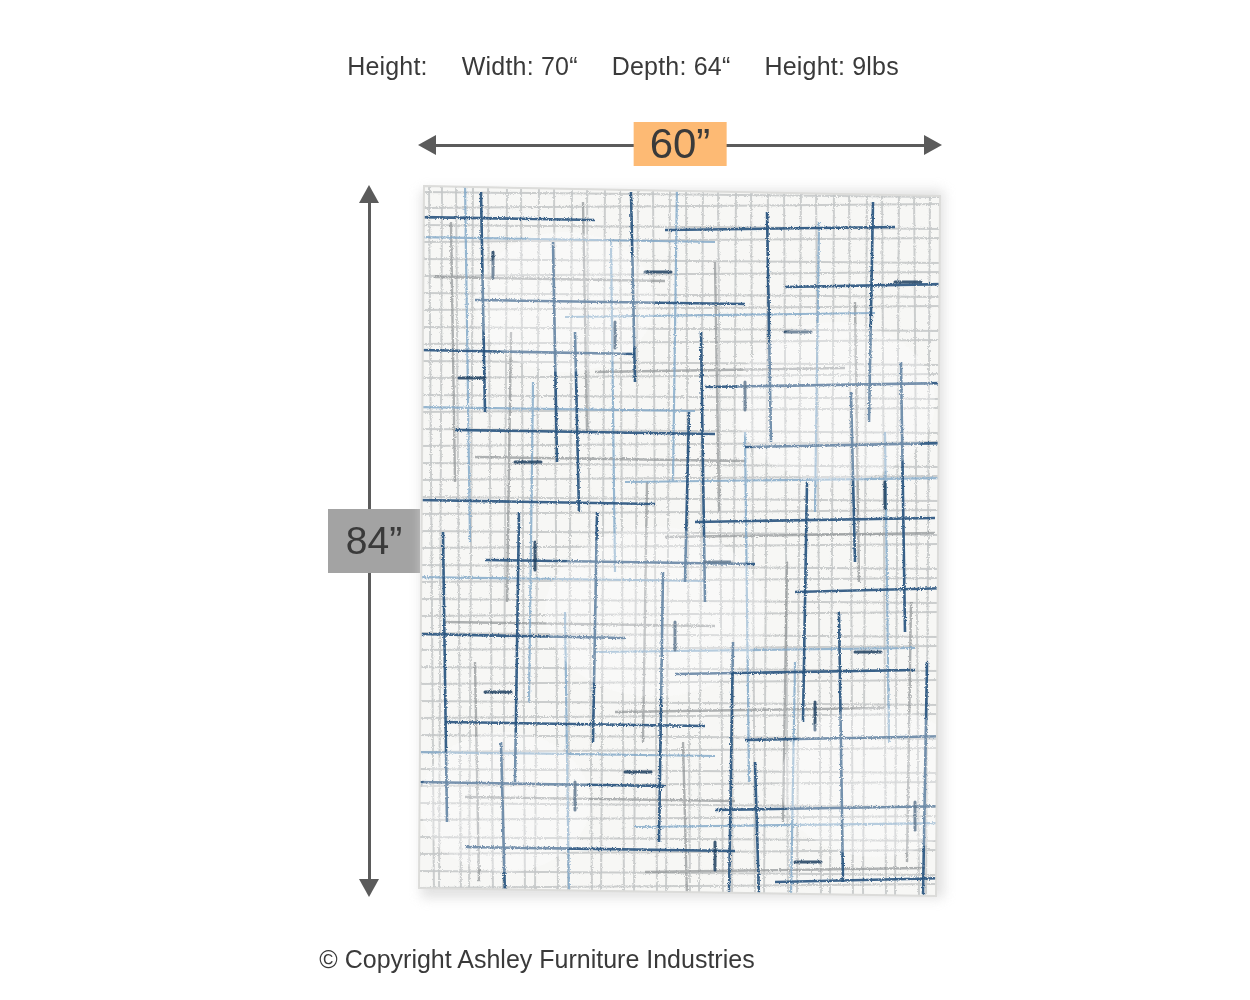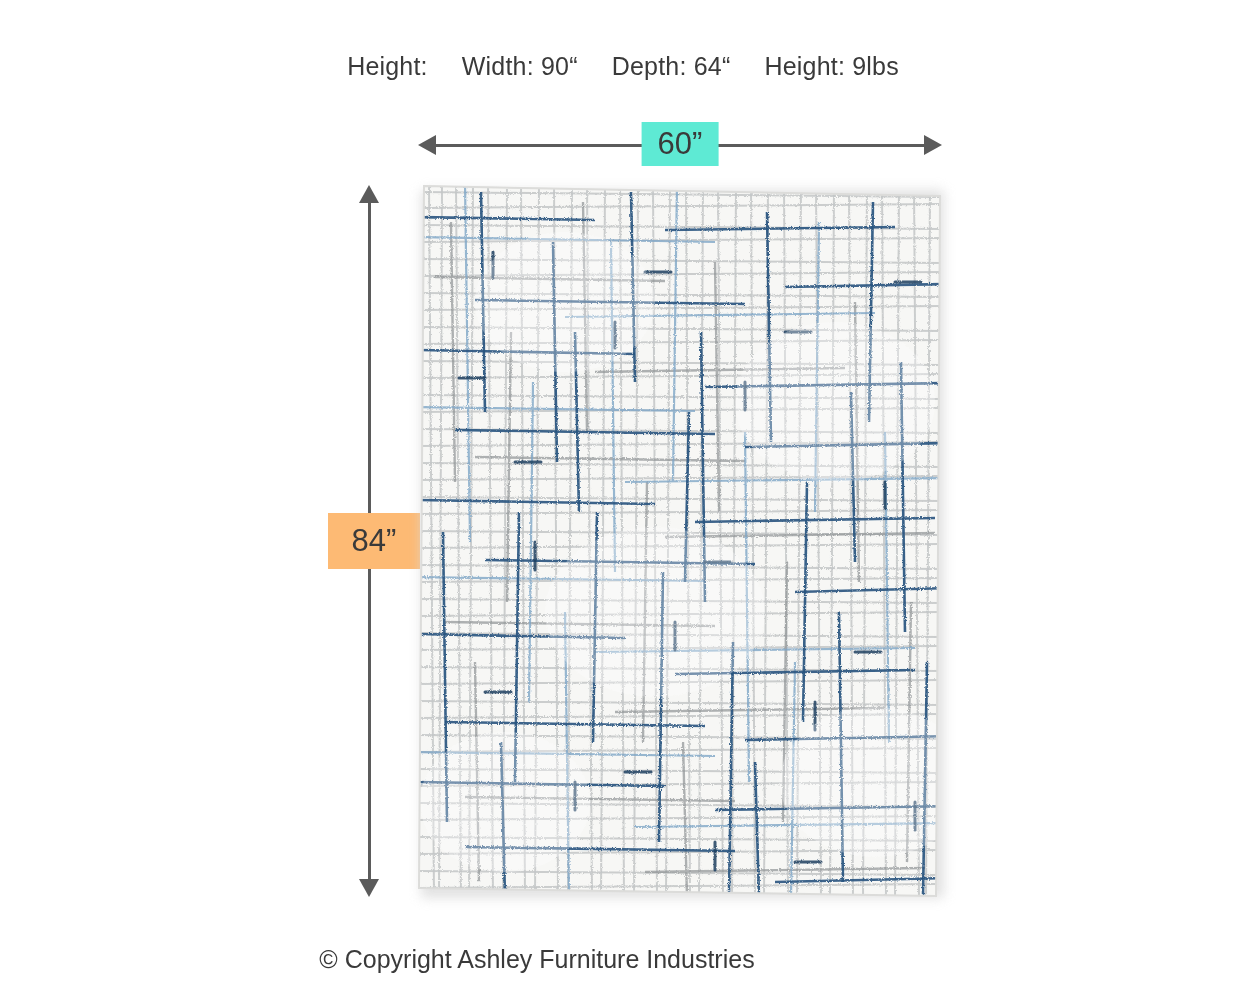"Width: 90“" span.spec-item { text: 90 -> 70 }
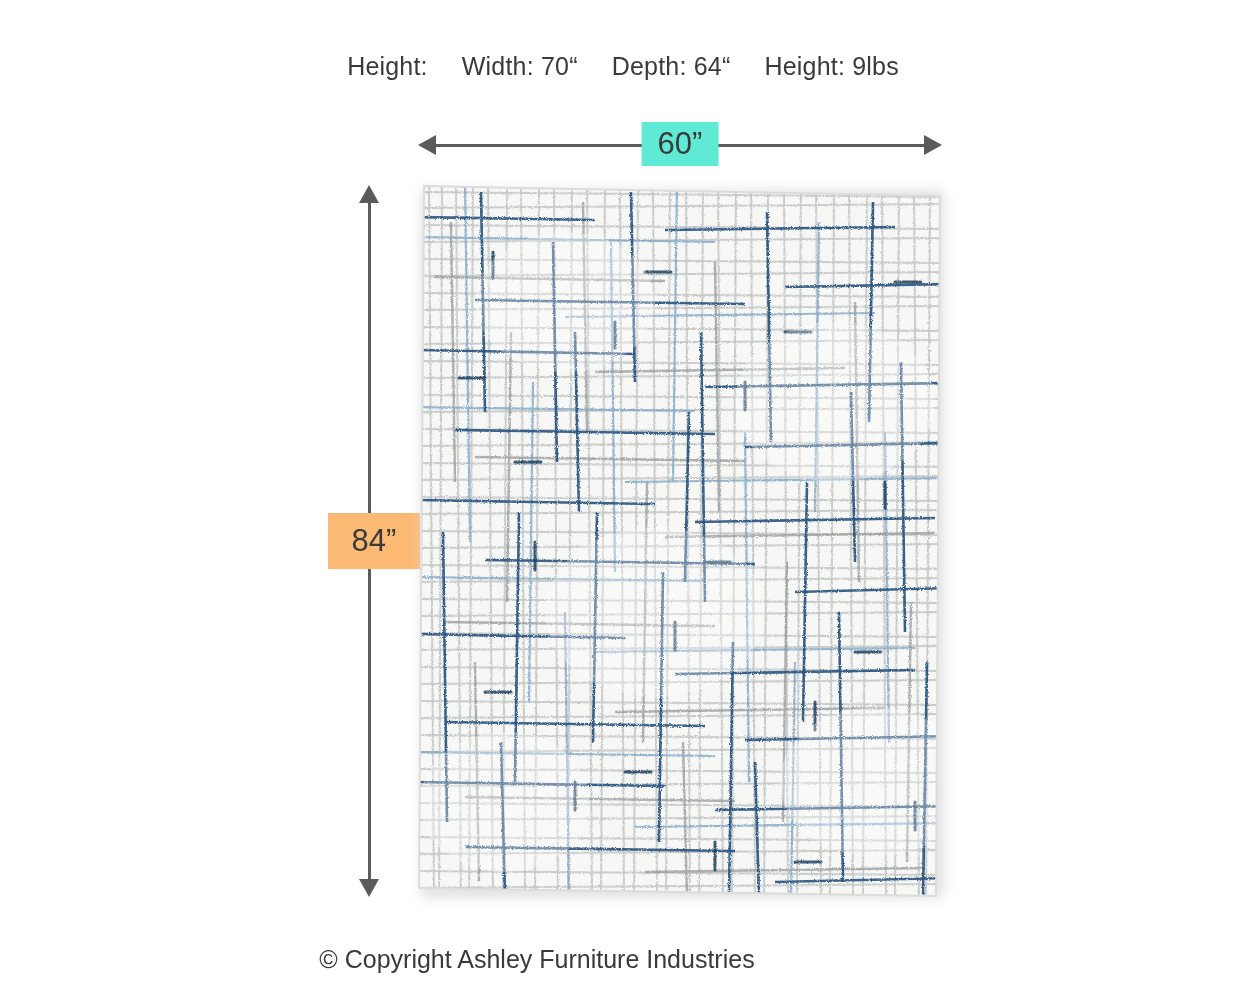"60”" .width-dim .label { background: #5eead4 -> #fdba74; font-size: 31px -> 42px }
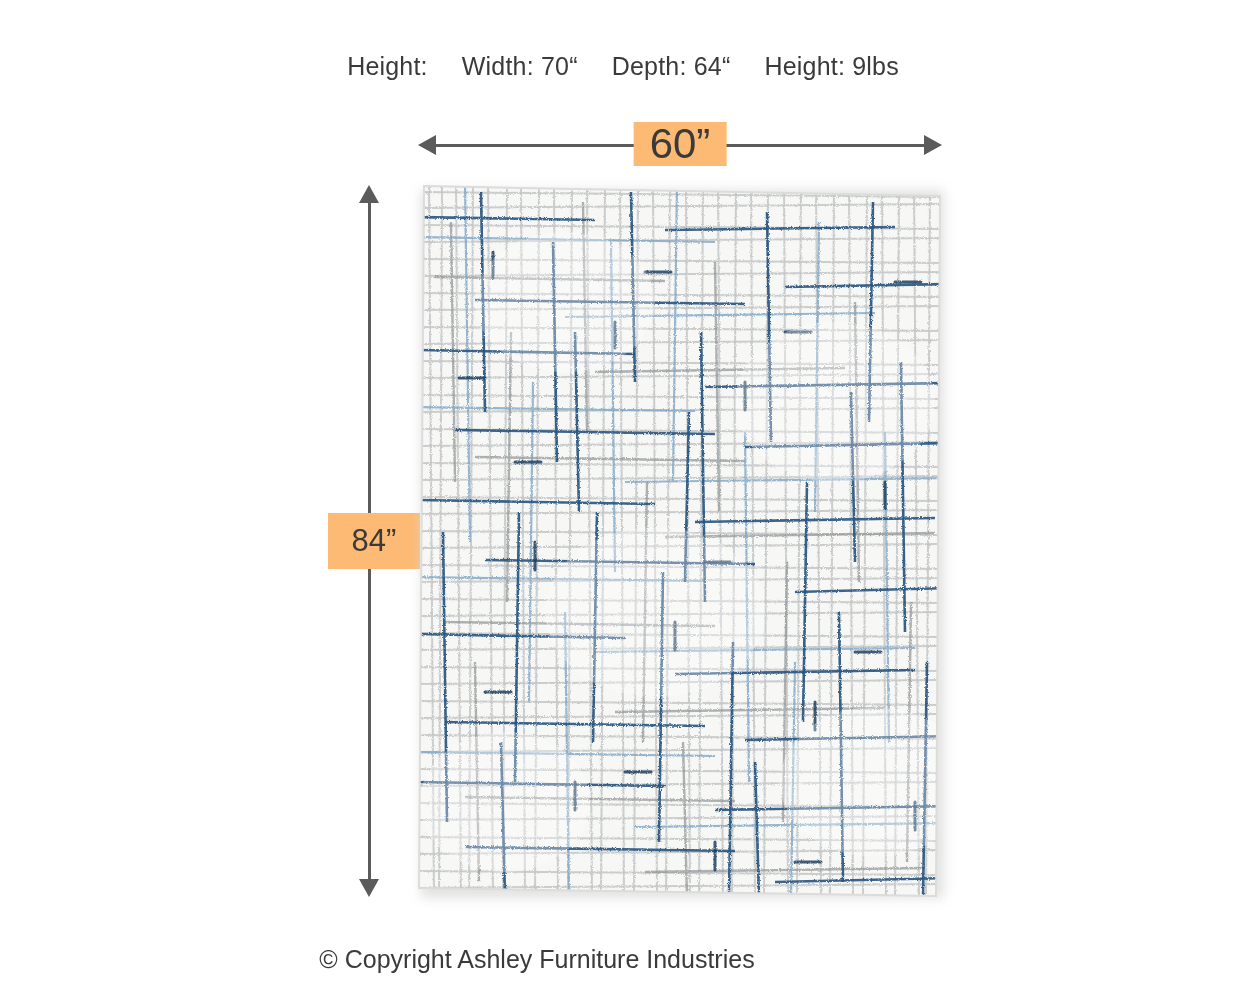"84”" .height-dim .label { background: #fdba74 -> #a3a3a3; font-size: 31px -> 39px }
